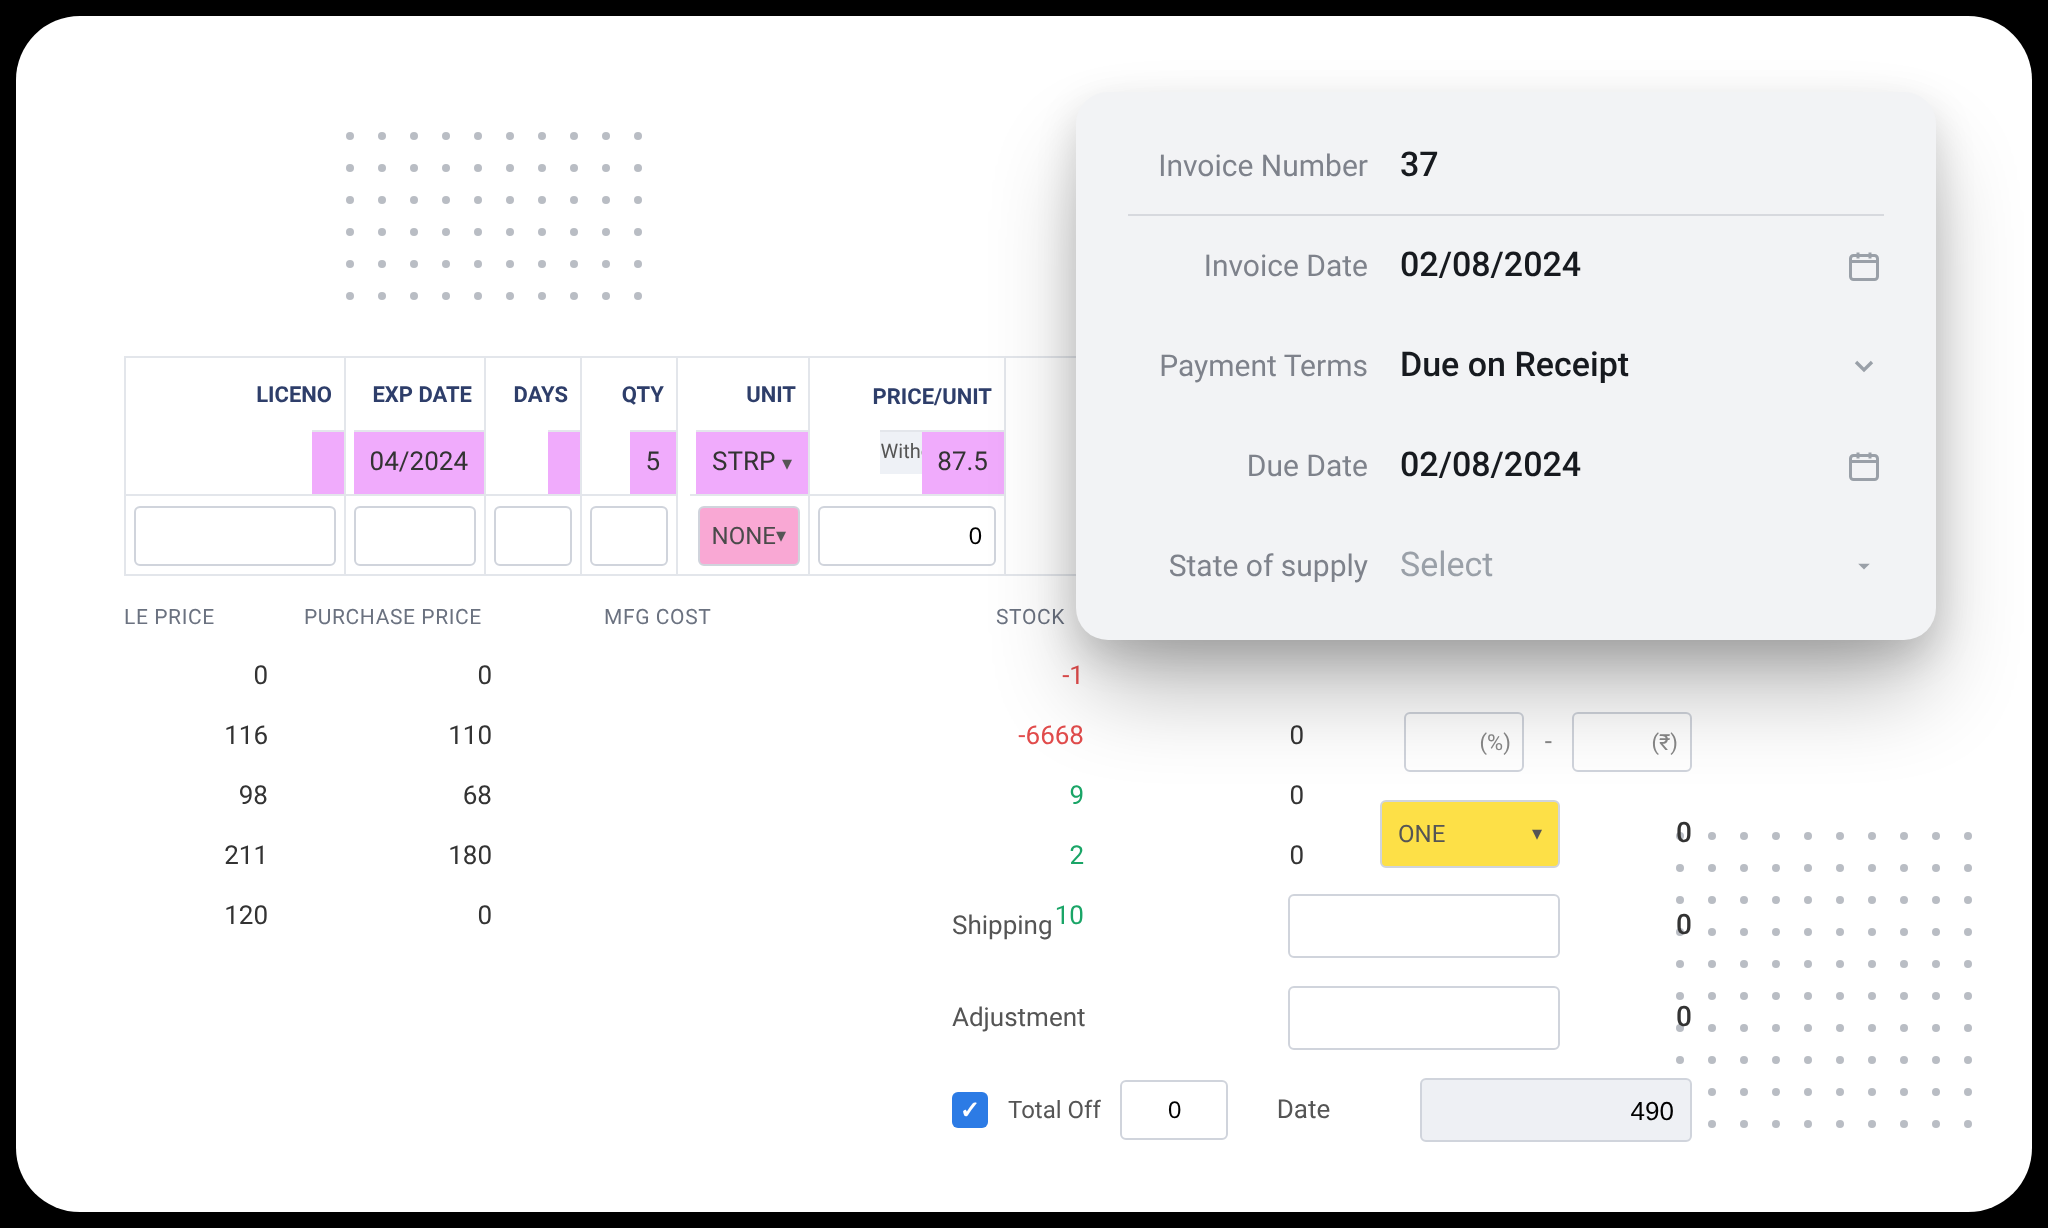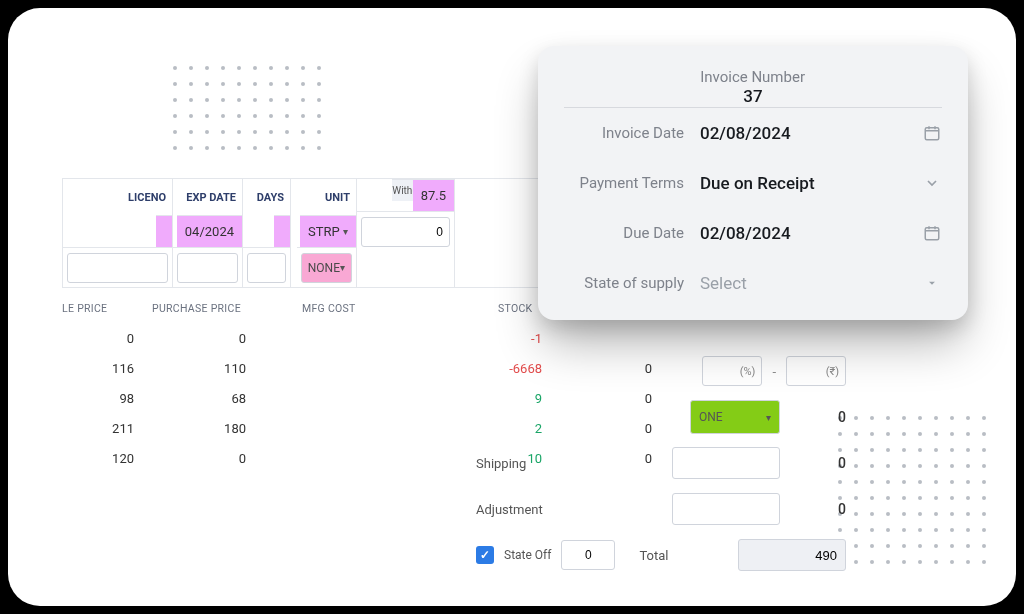"Invoice Number" .card-row.first { flex-direction: column -> none }
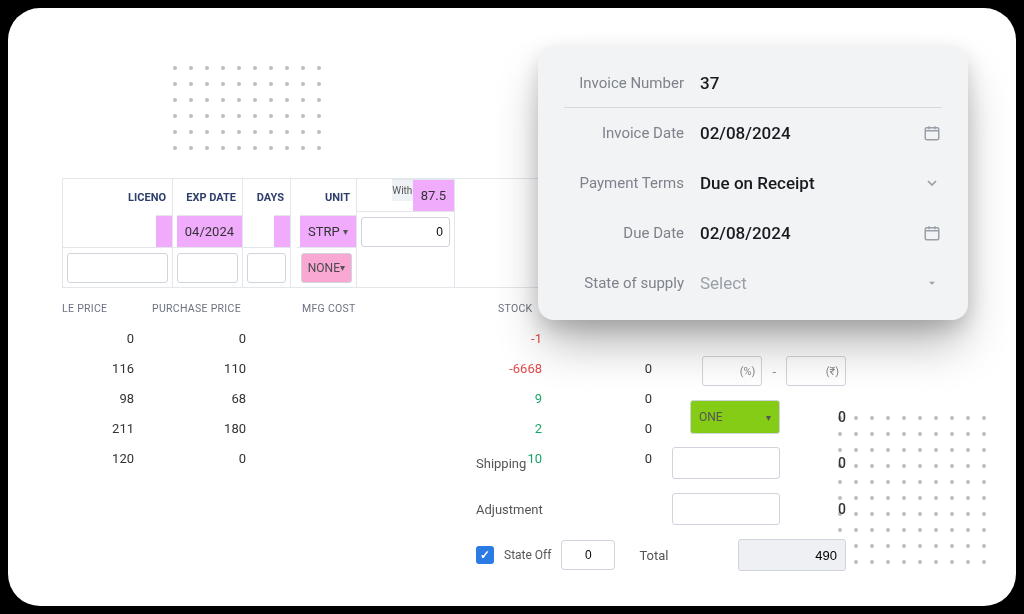"QTY" div.col { html: none -> <div> <div>QTY</div> <div>5</div> <div> <input> </div> </div> }
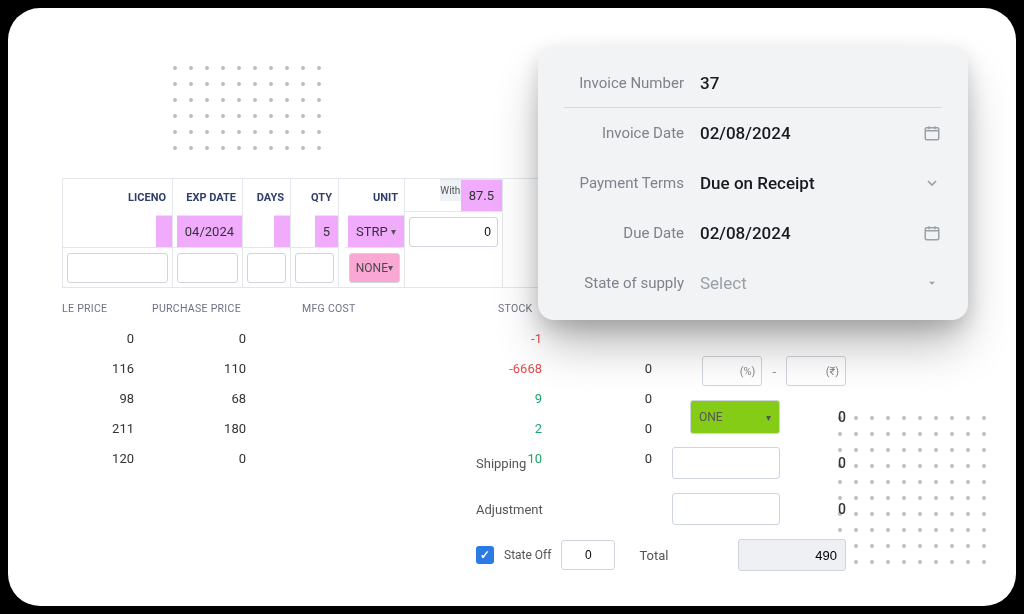"PRICE/UNIT" div.hd { html: none -> <div> <span>PRICE/UNIT</span> </div> }
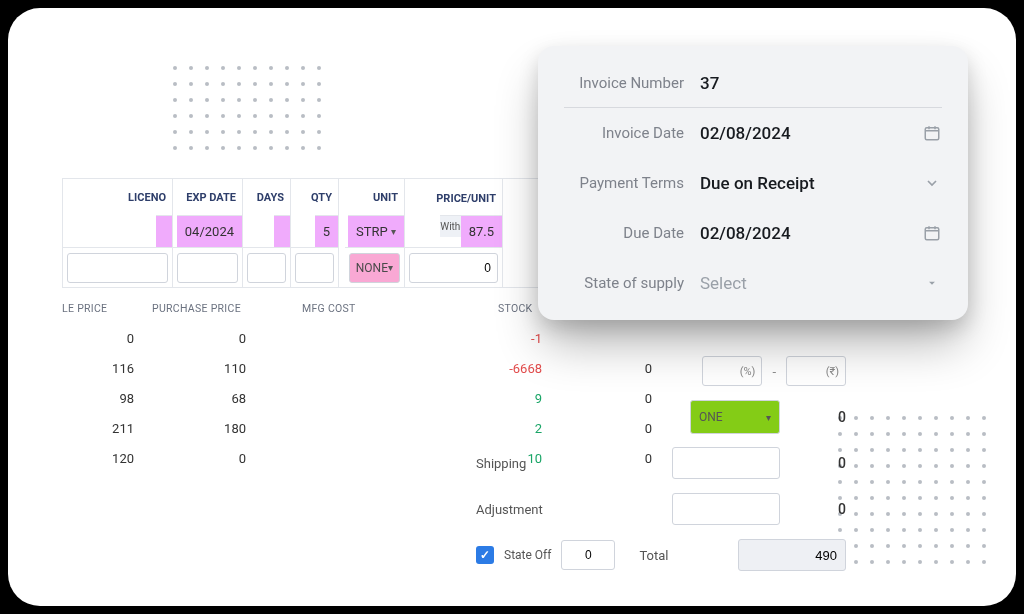"ONE" .pair-sel { background: #84cc16 -> #fde047 }
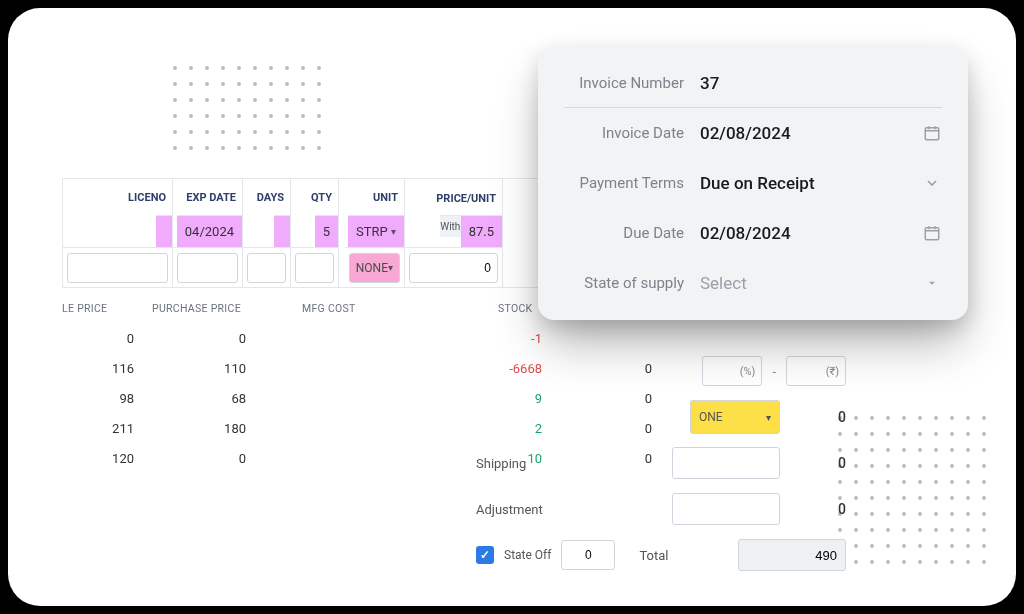"State Off" span { text: State -> Total }
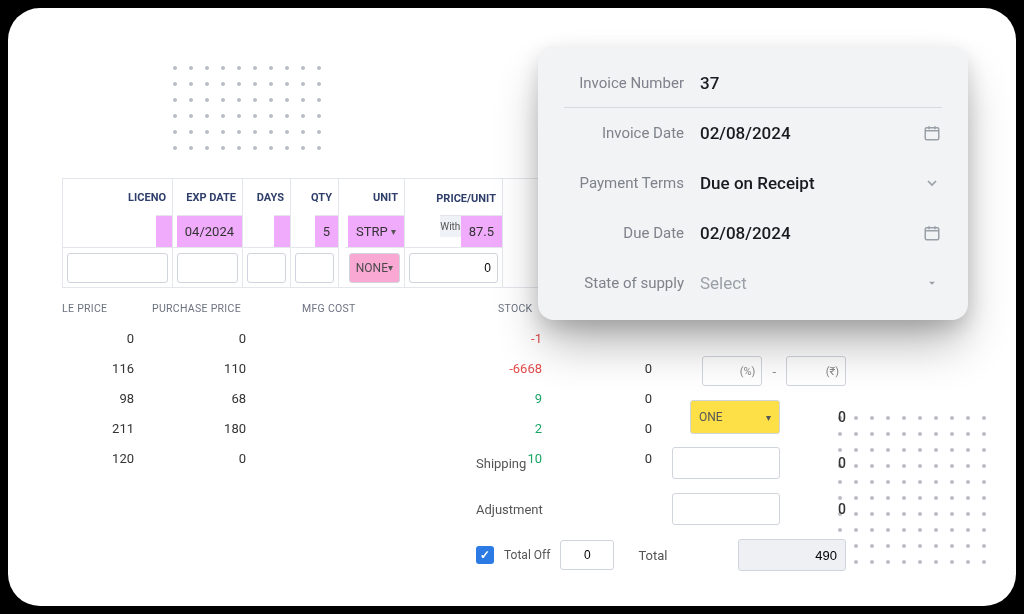"Total" div { text: Total -> Date }
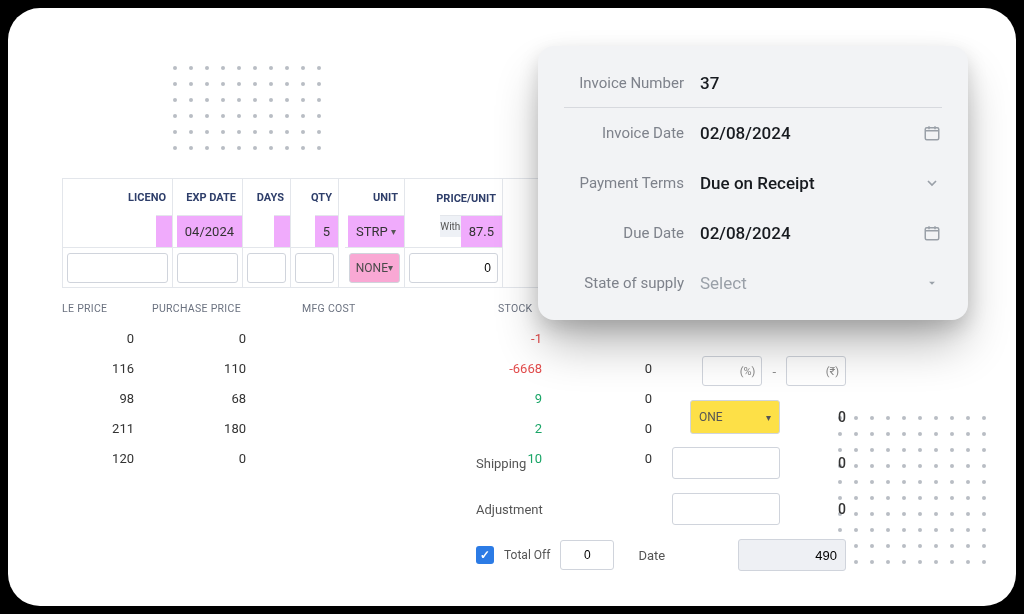"490" .sum-input { width: 108px -> 136px }
